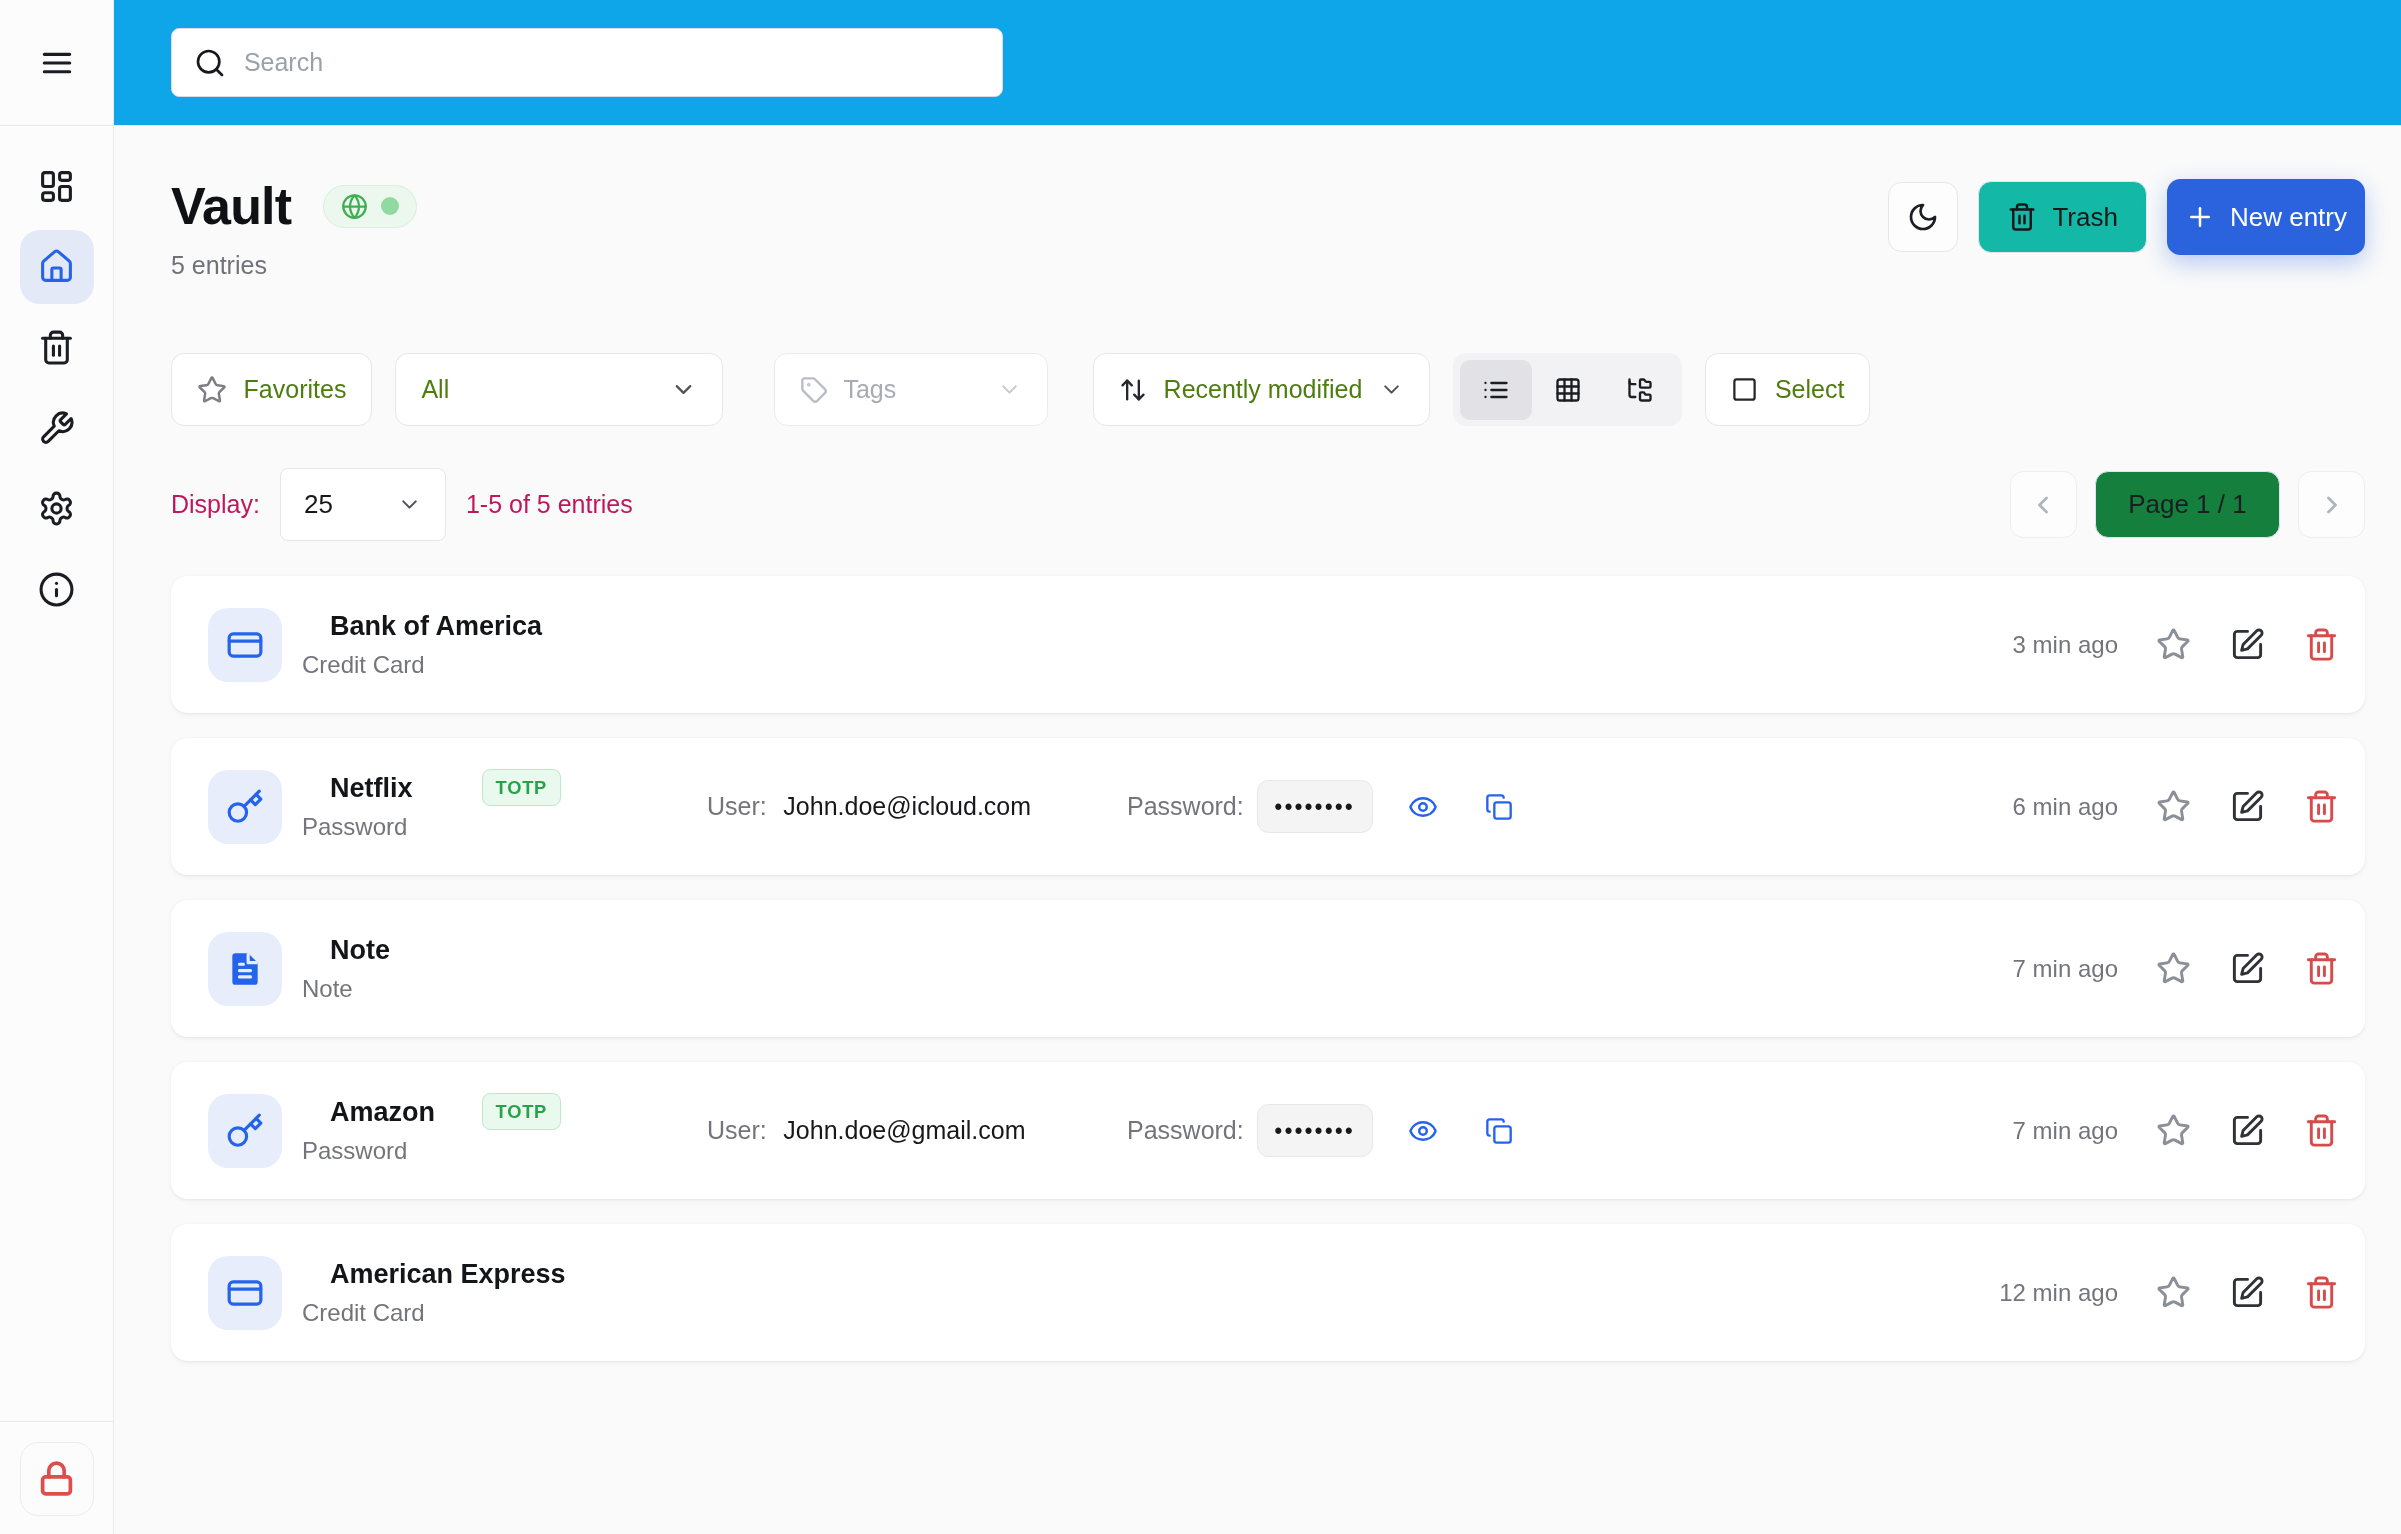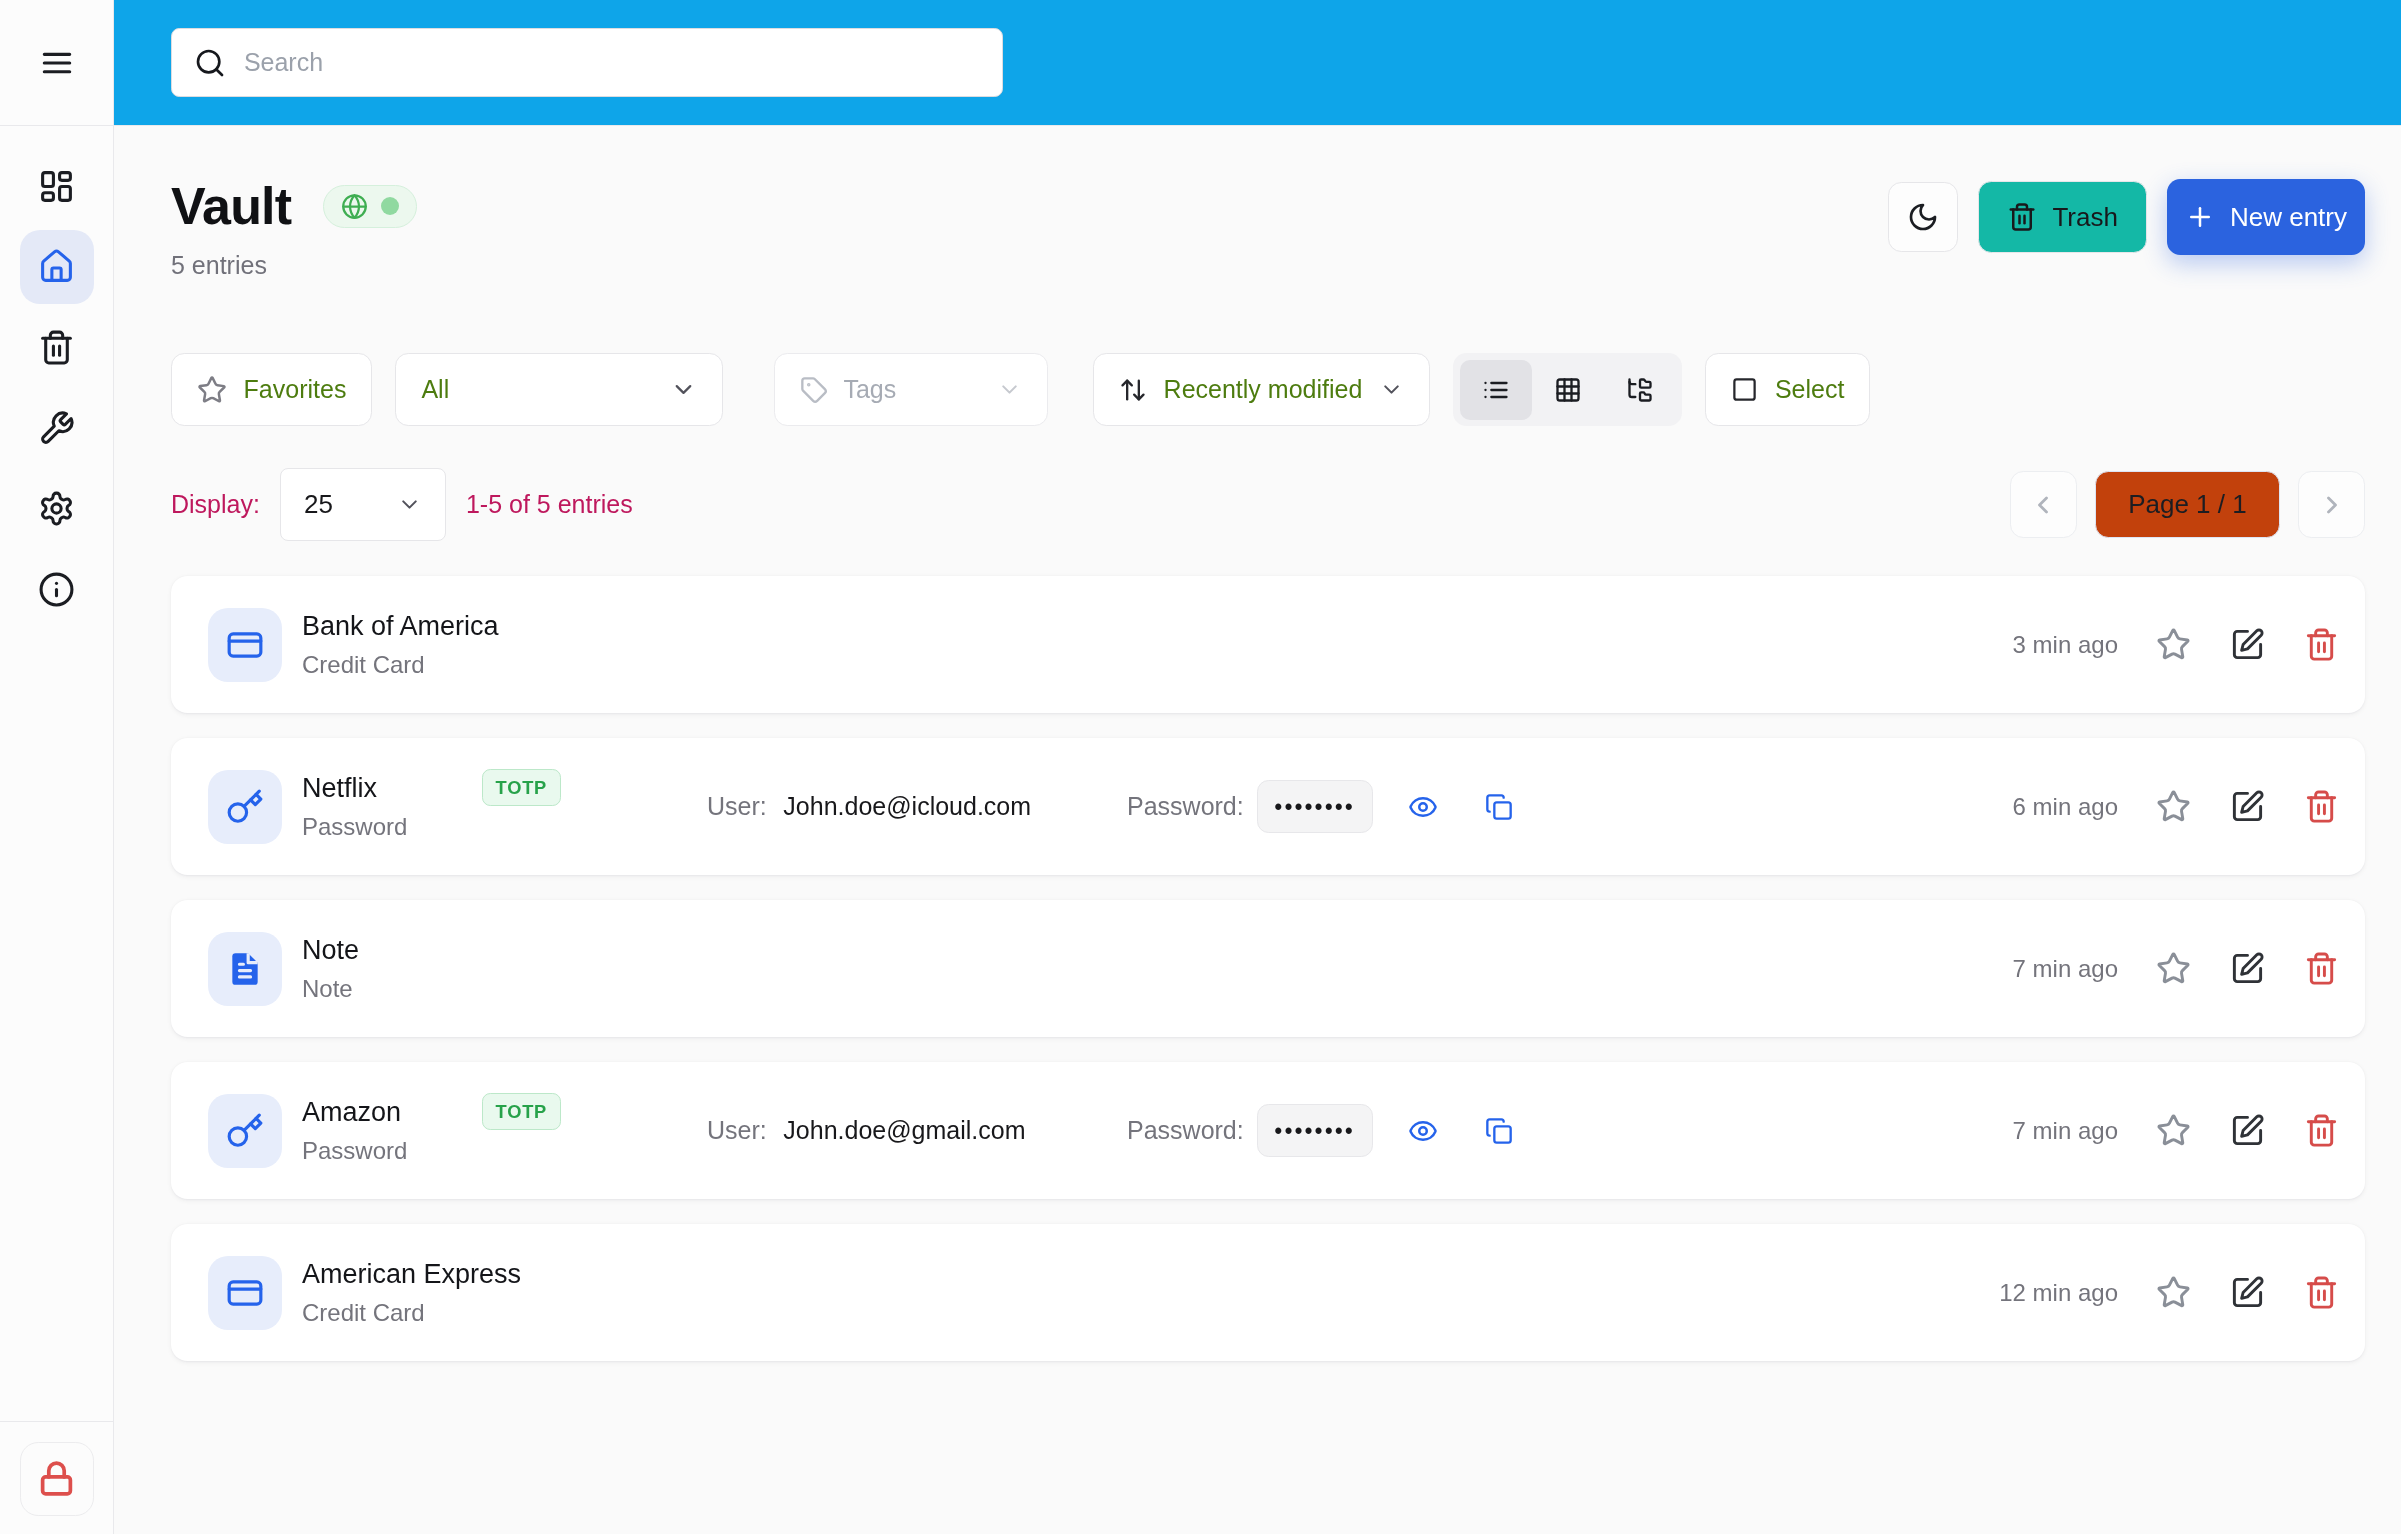"Page 1 / 1" .pg-pill { background: #c2410c -> #15803d }
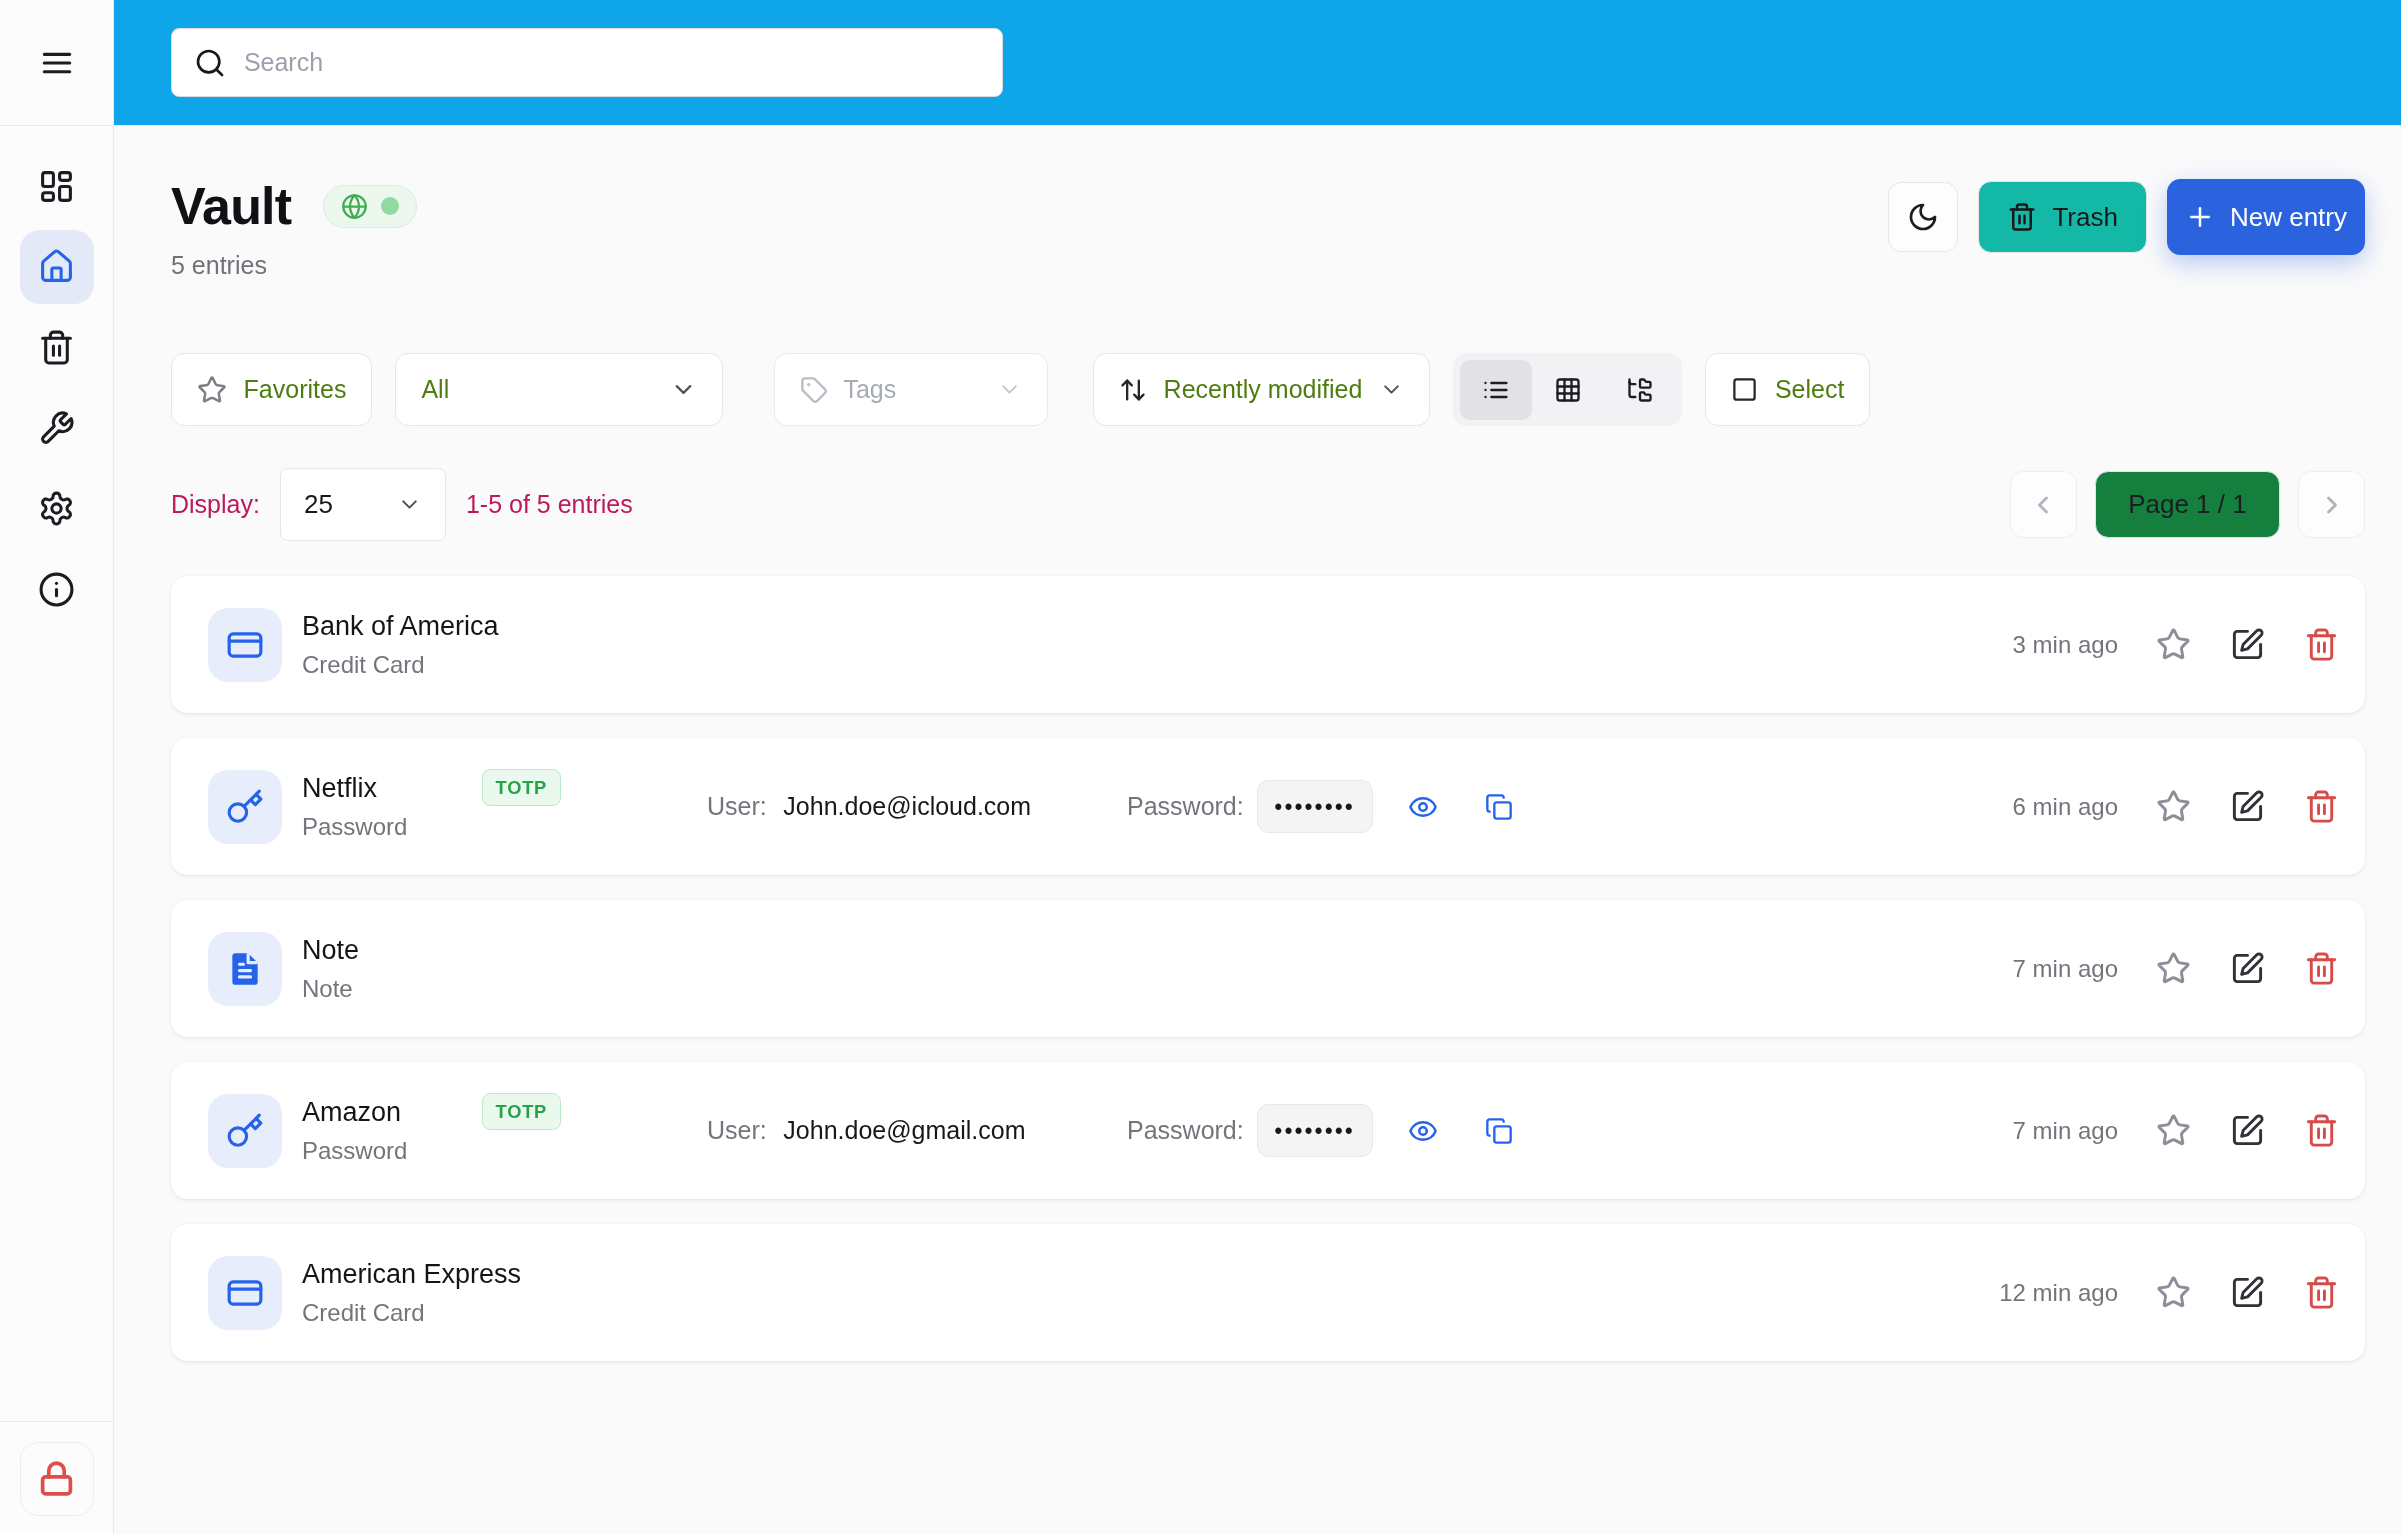"Bank of America" .entry-title { font-weight: 400 -> 700; margin-left: none -> 28px }
